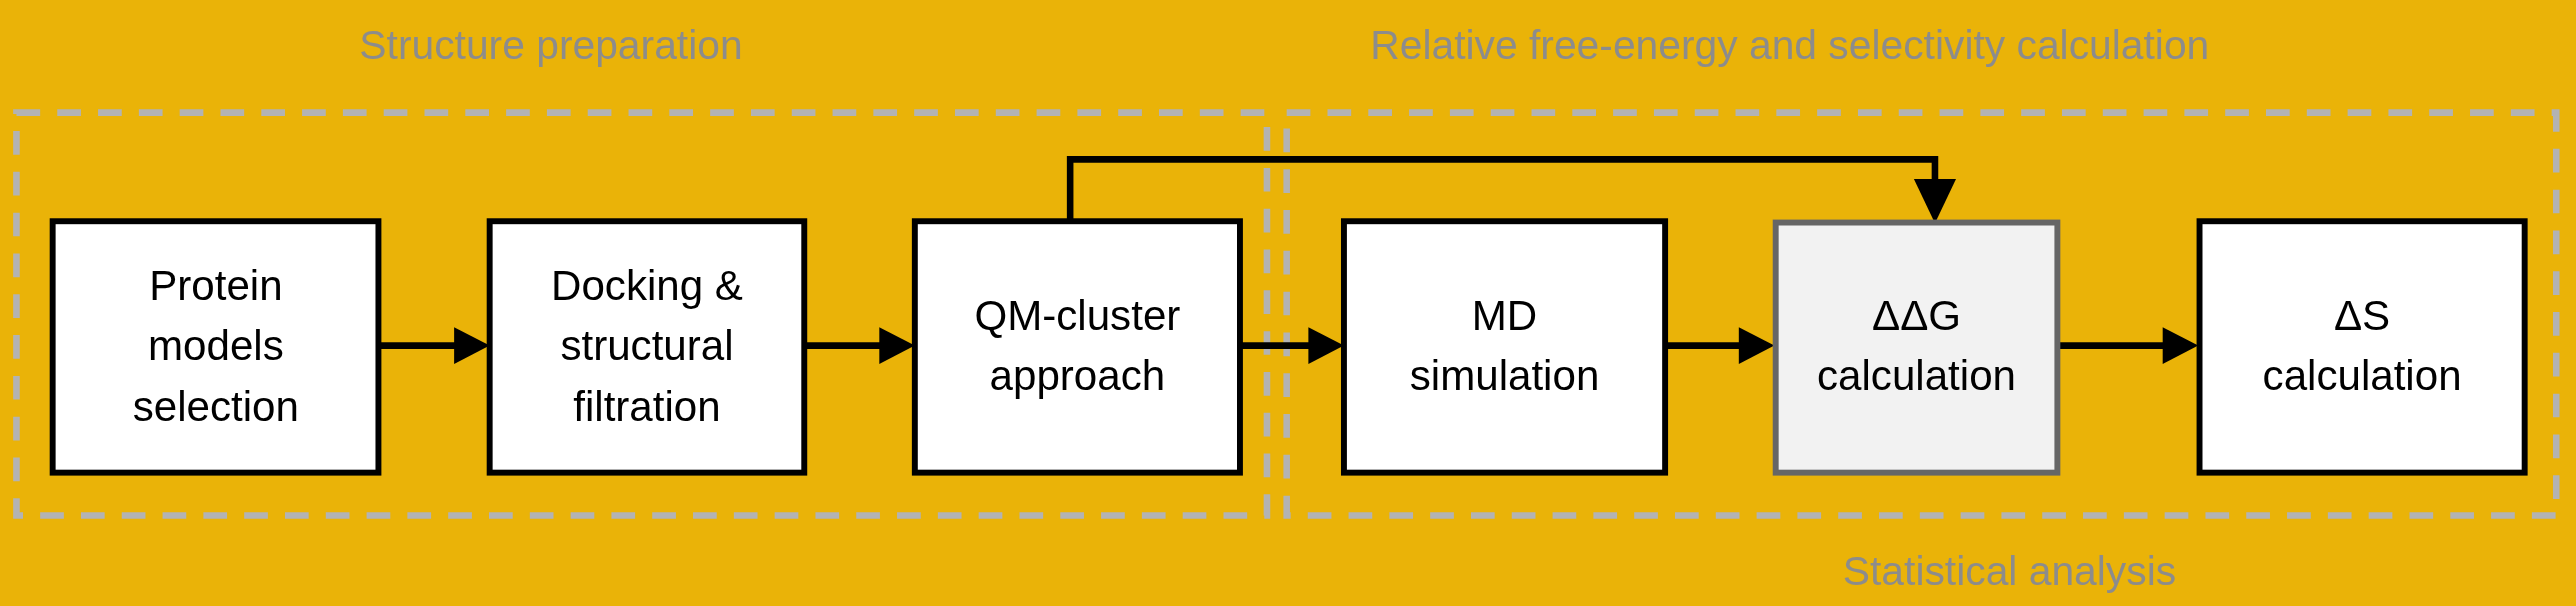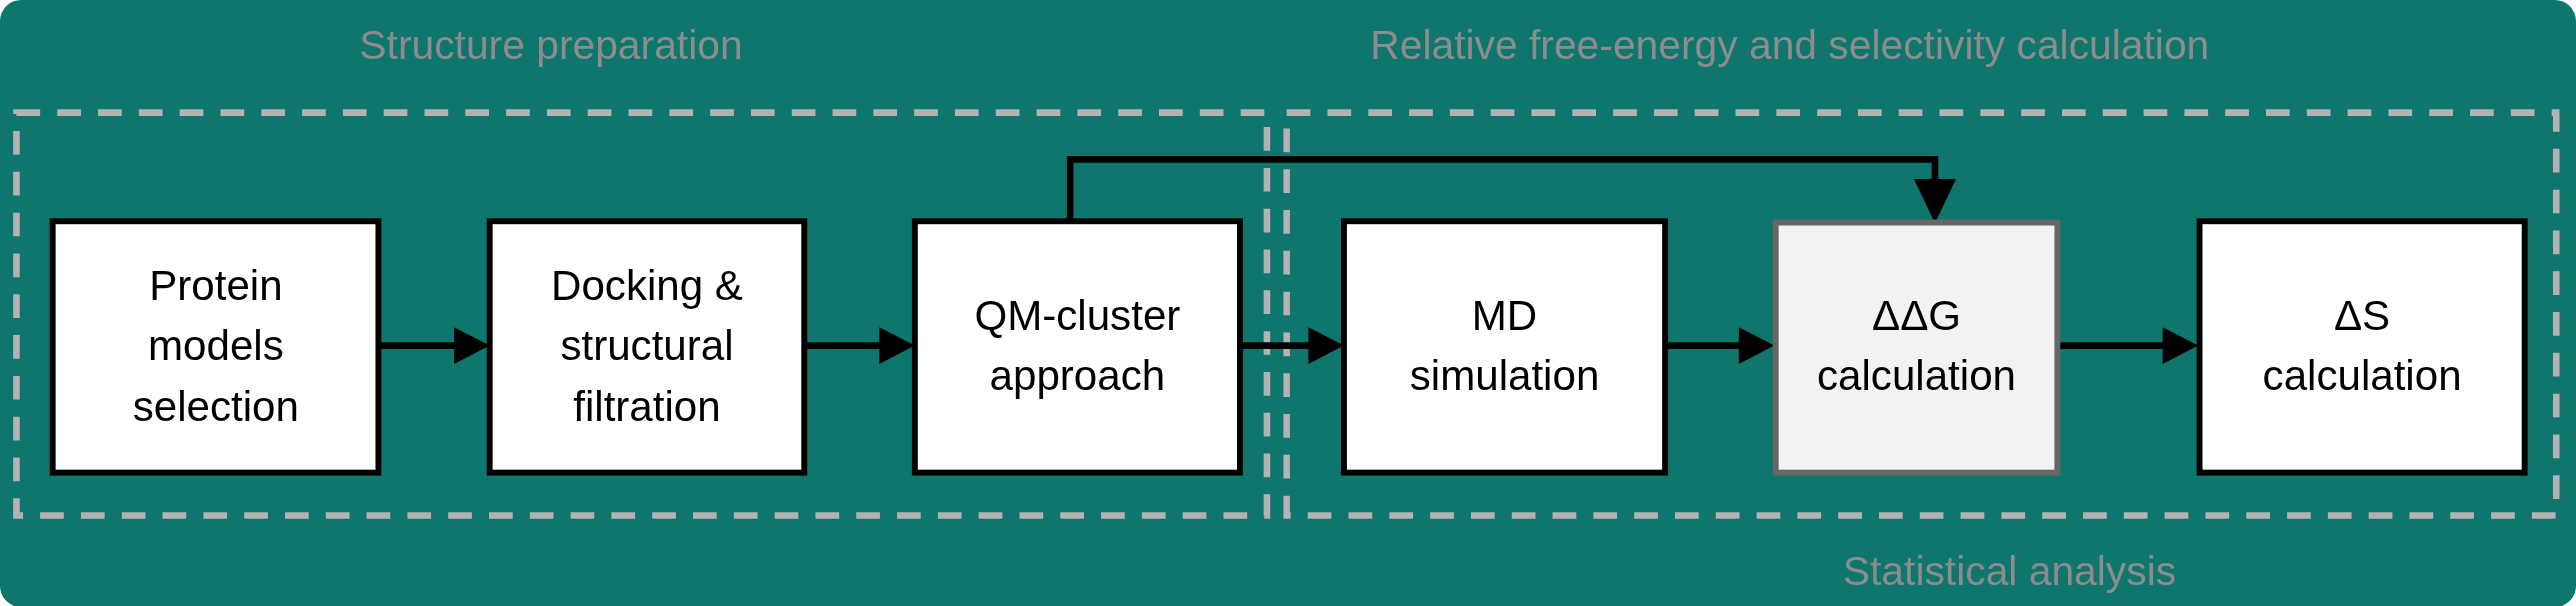"Structure preparation" #canvas { background: #0f766e -> #eab308; border-radius: 21px -> none }
